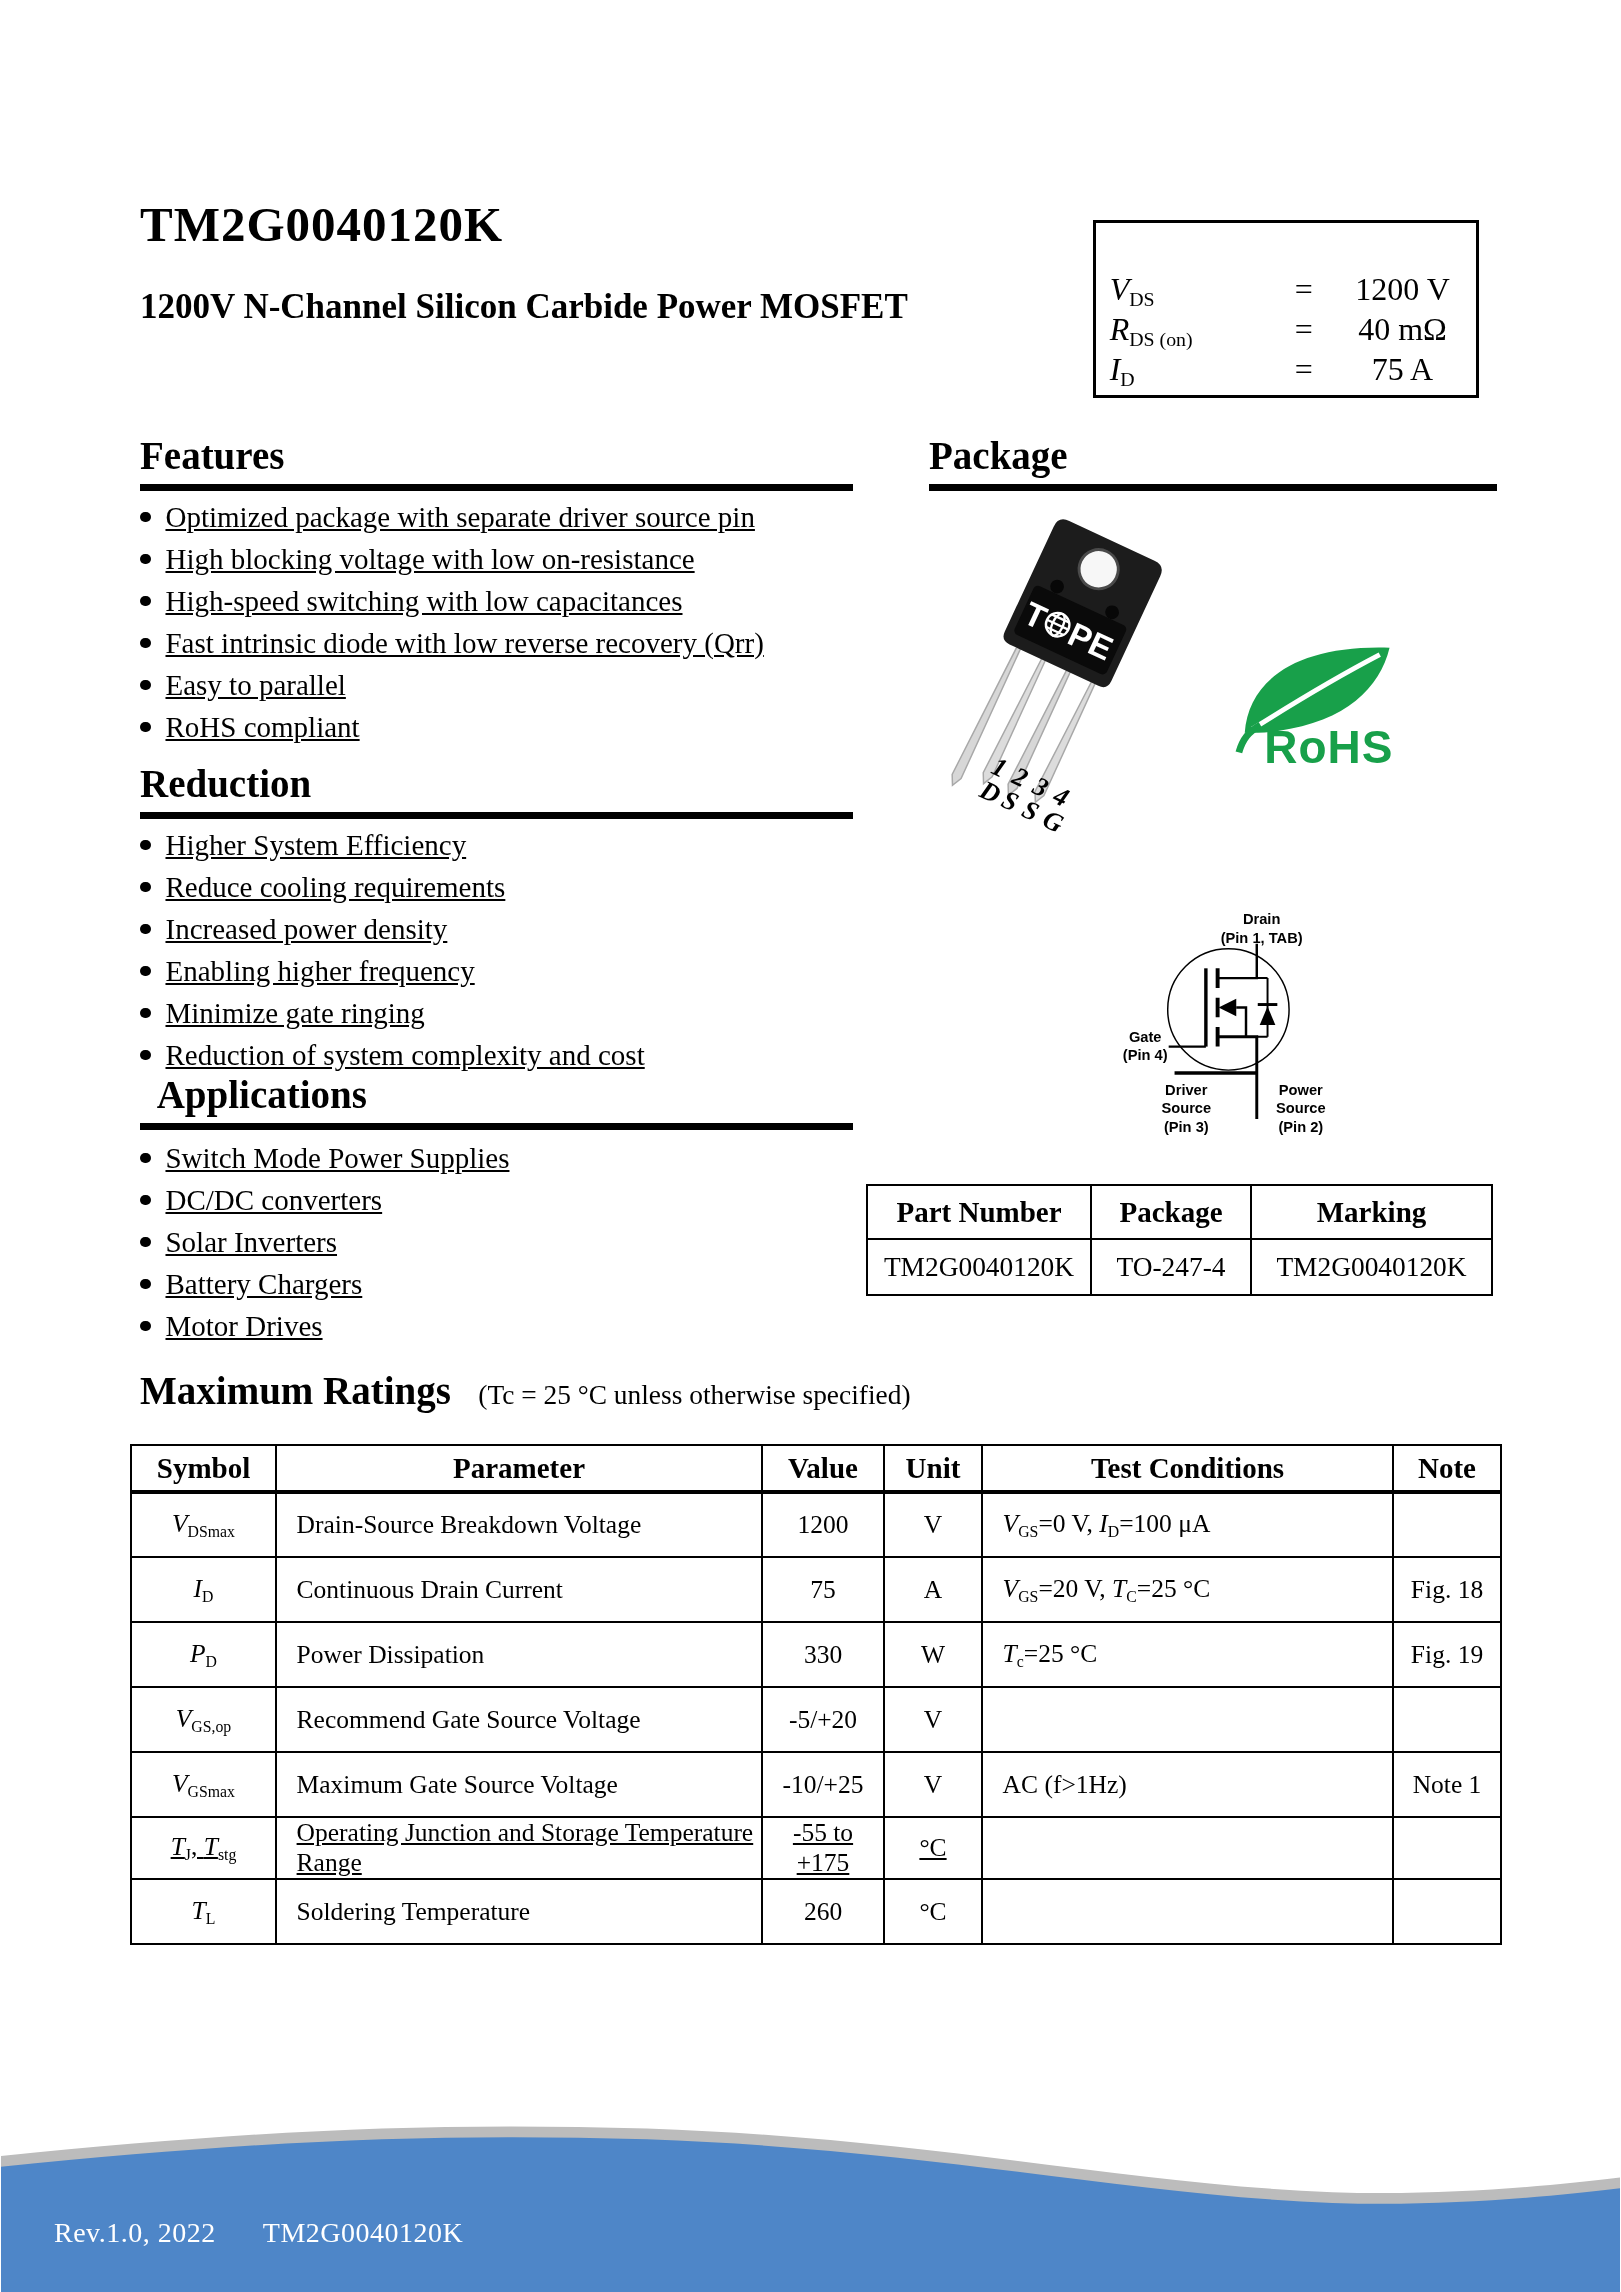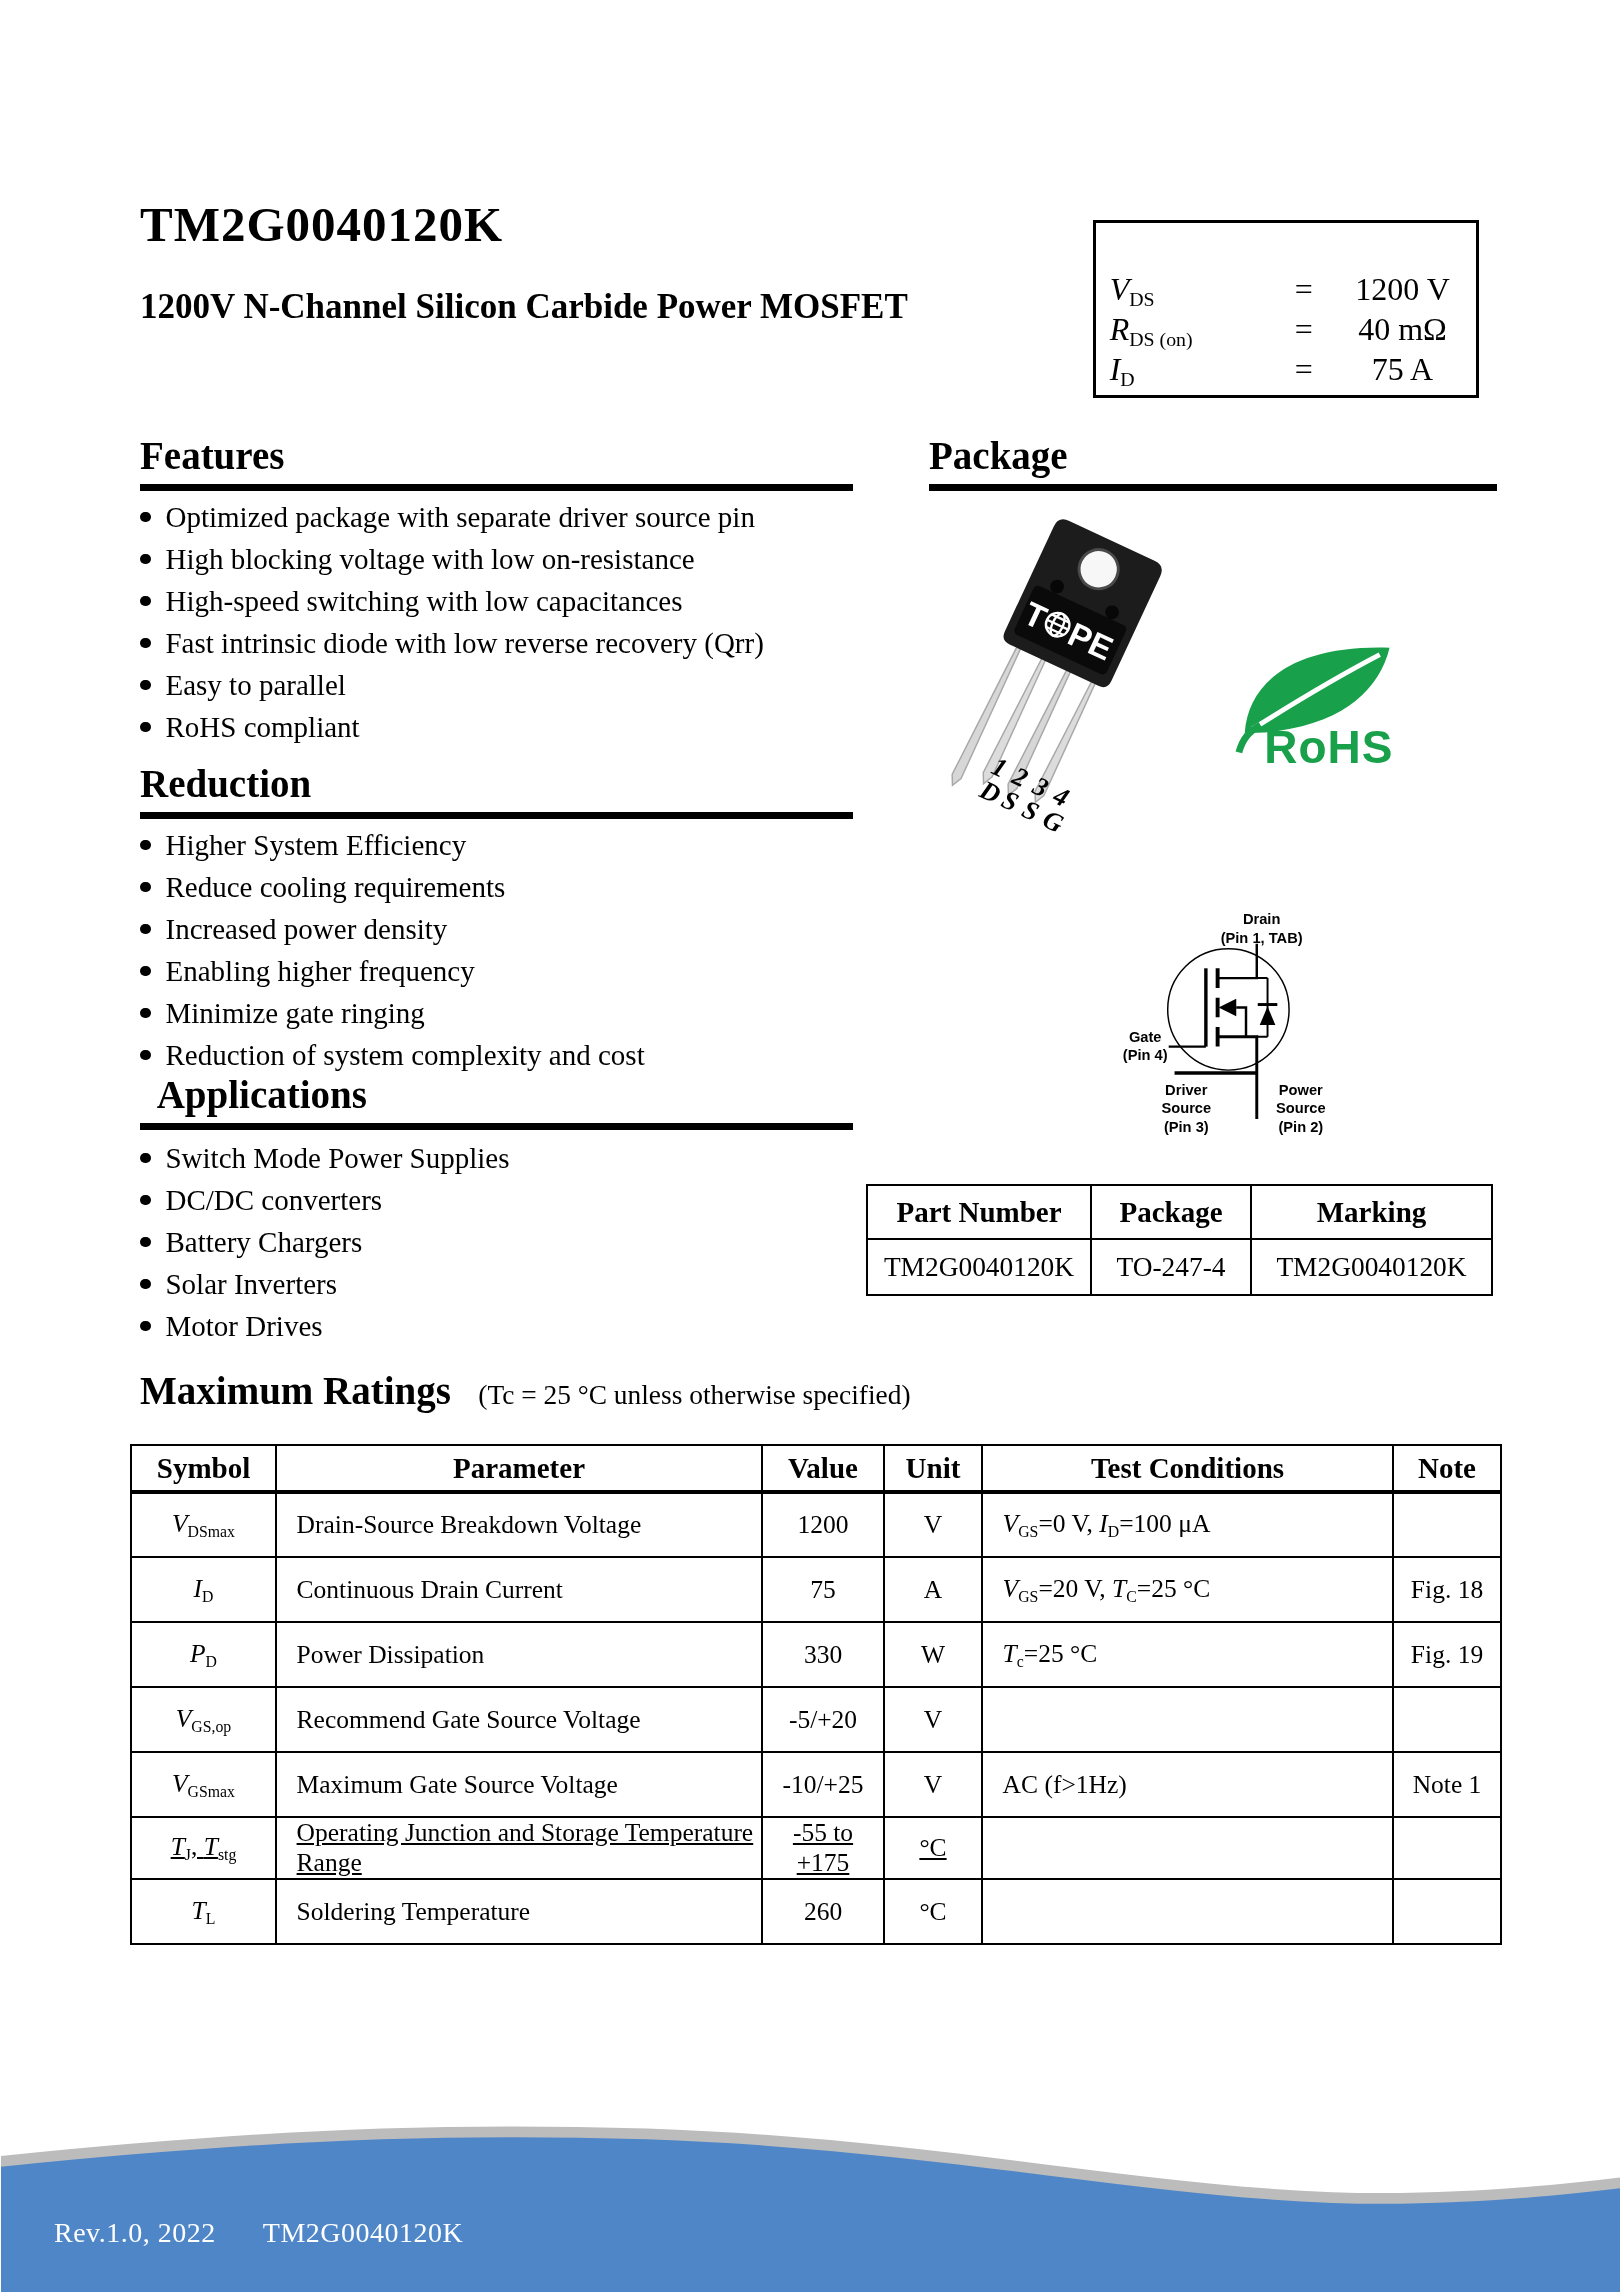"Optimized package with separate driver" .bullet-item { text-decoration: none -> underline }
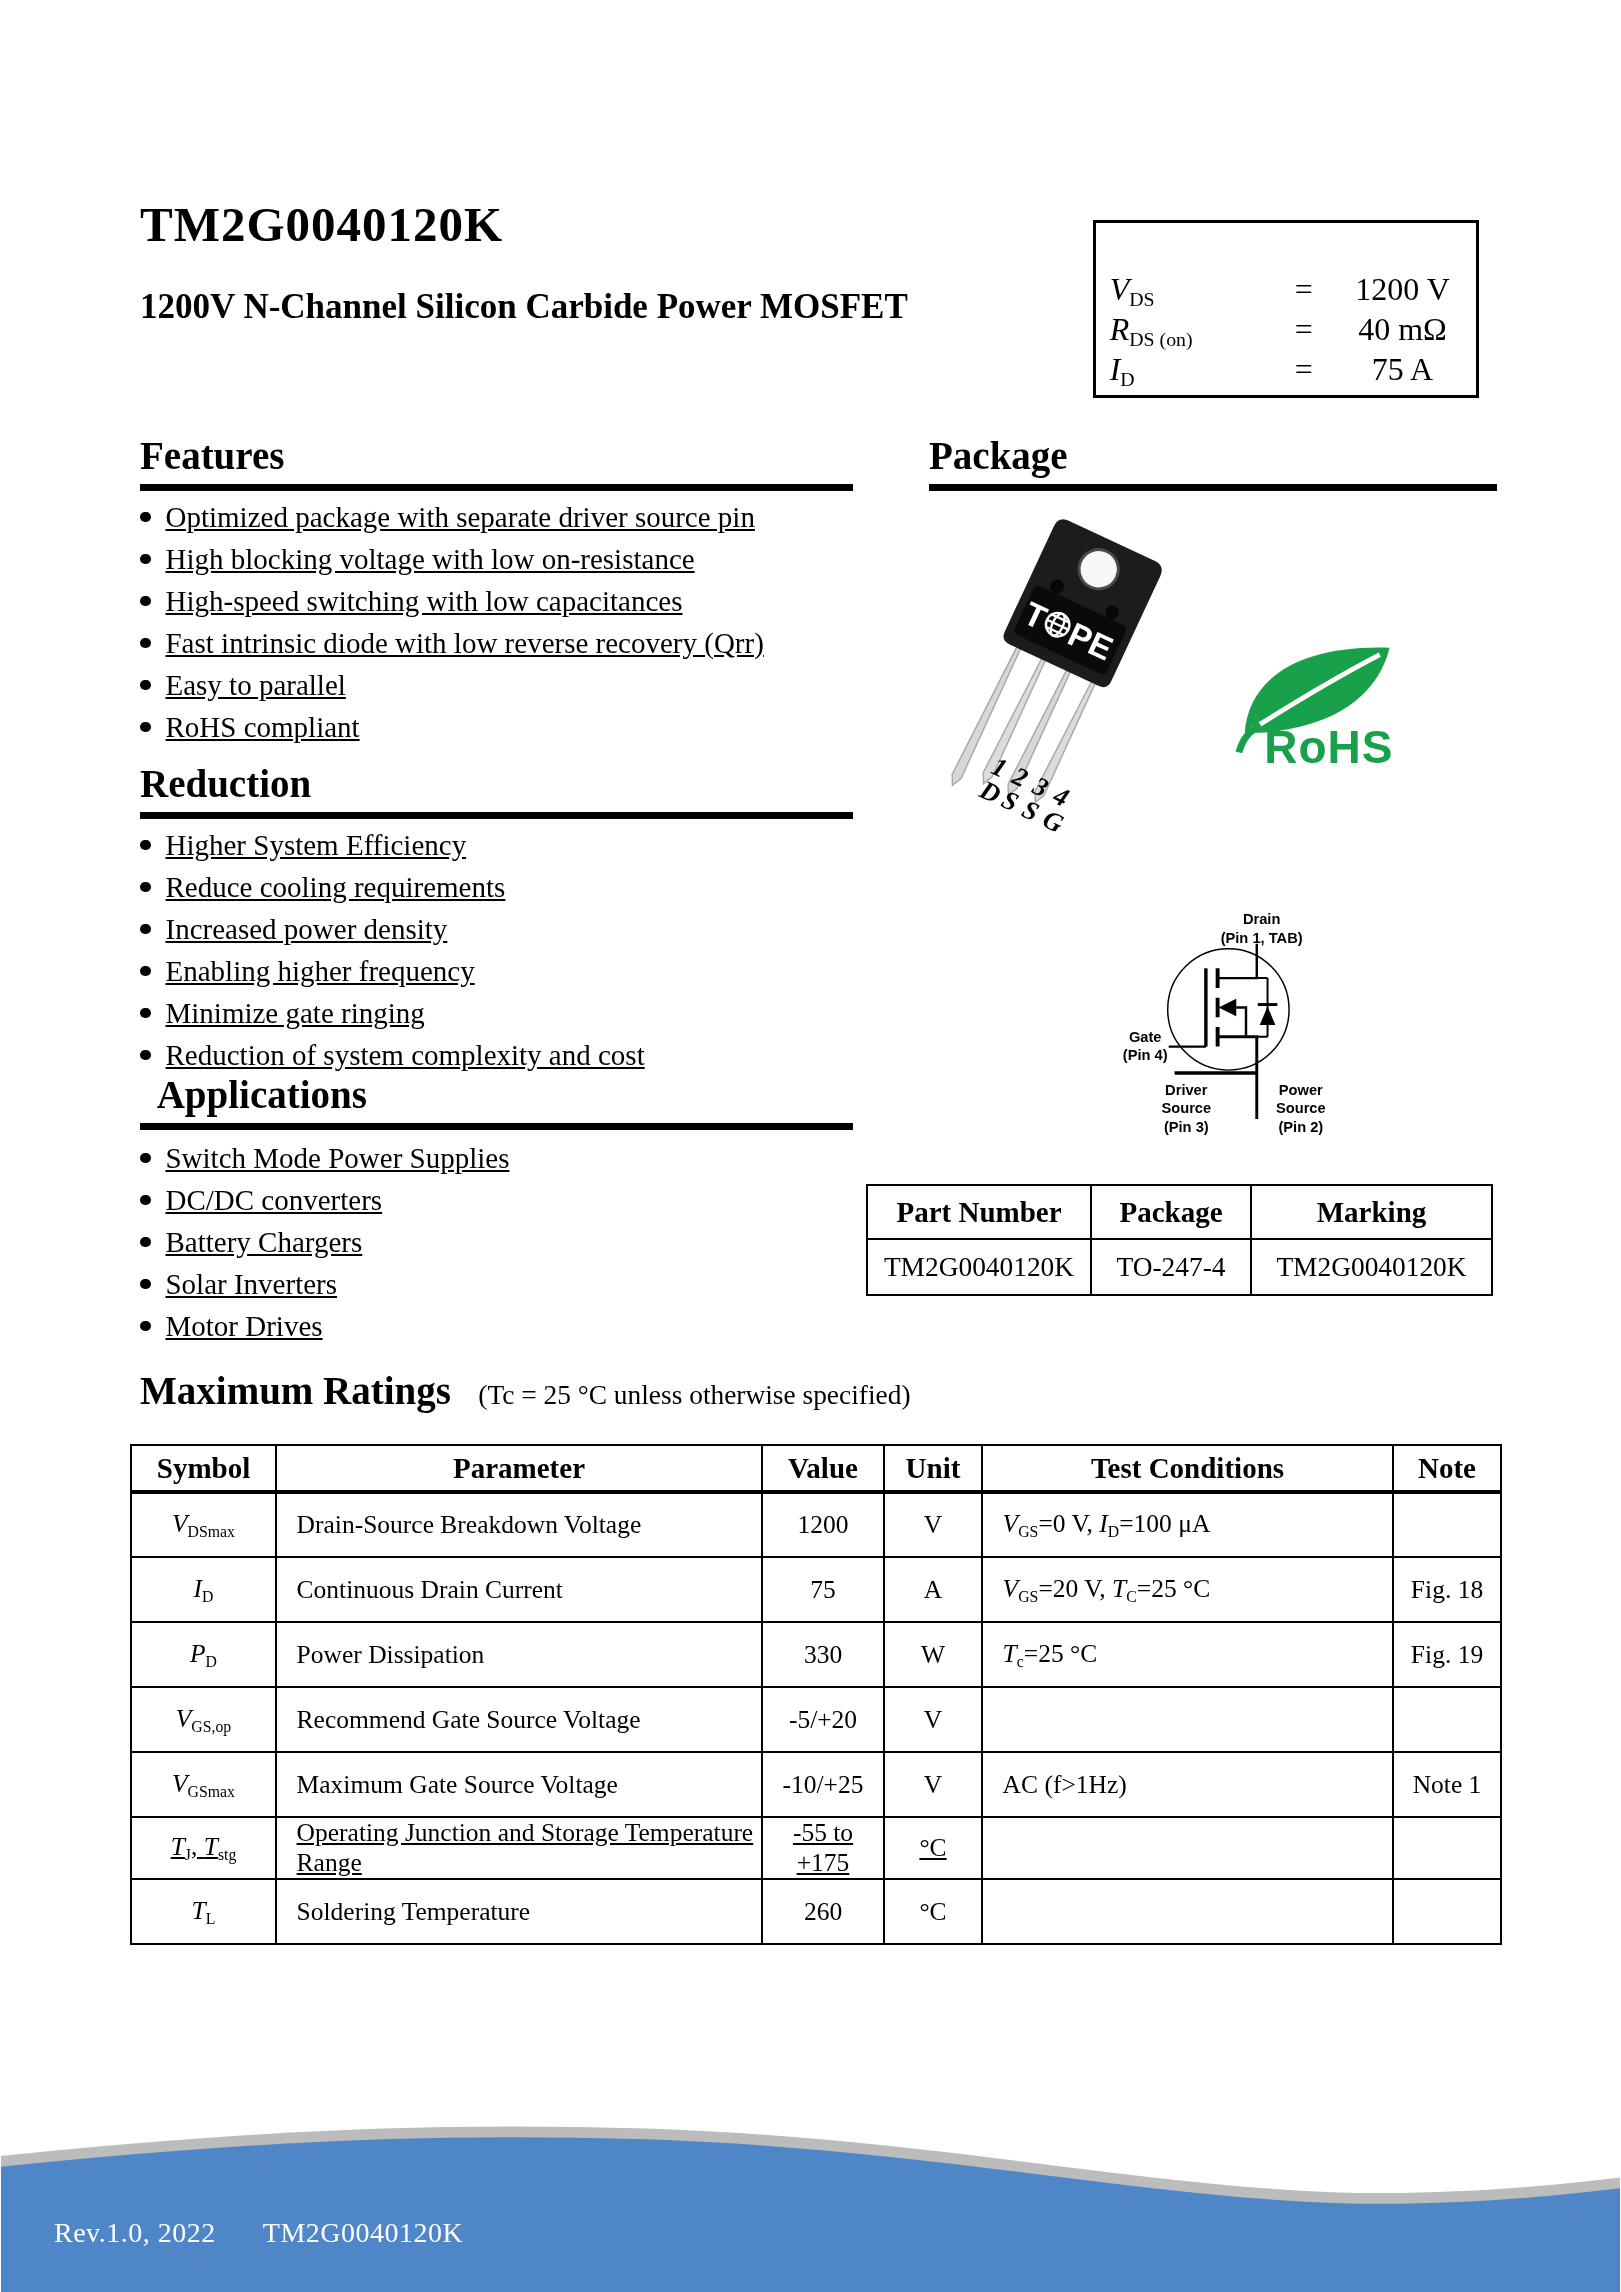"Battery Chargers" div.bullet-item { order: before "Solar Inverters" -> after "Solar Inverters" }
